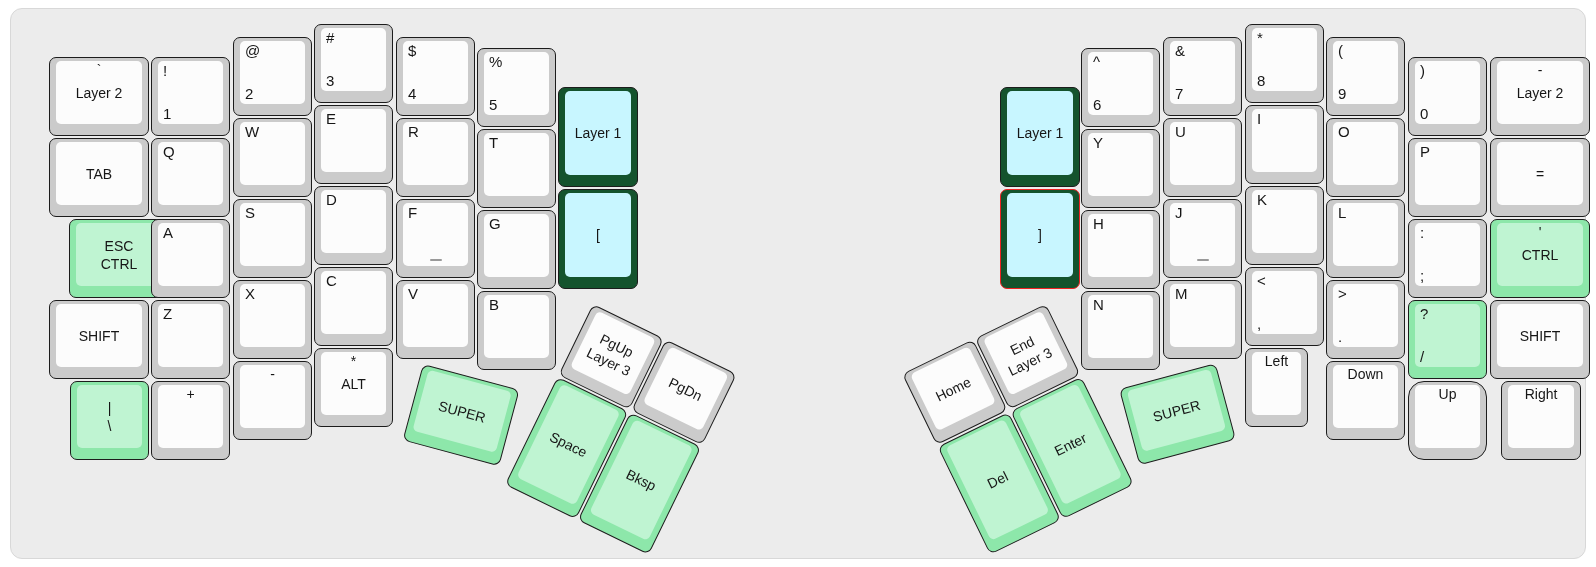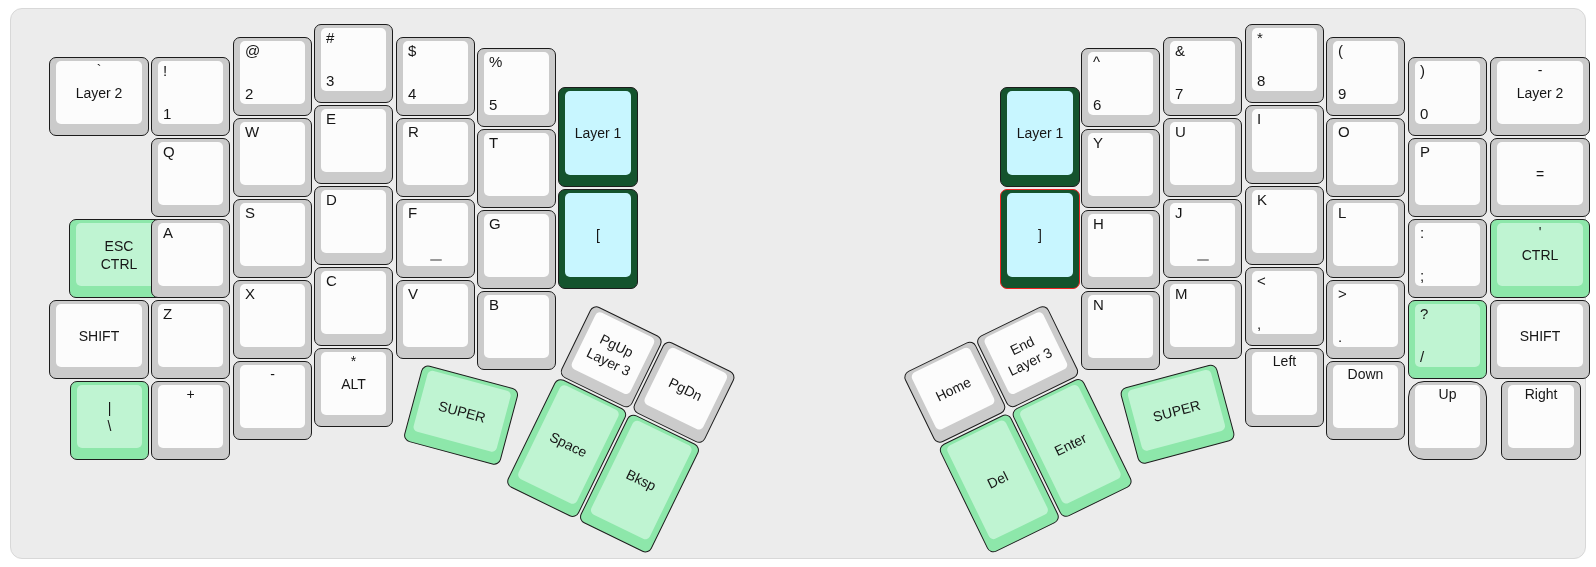"TAB" div.key { html: none -> <div> <div> <div> <span>TAB</span> </div> </div> </div> }
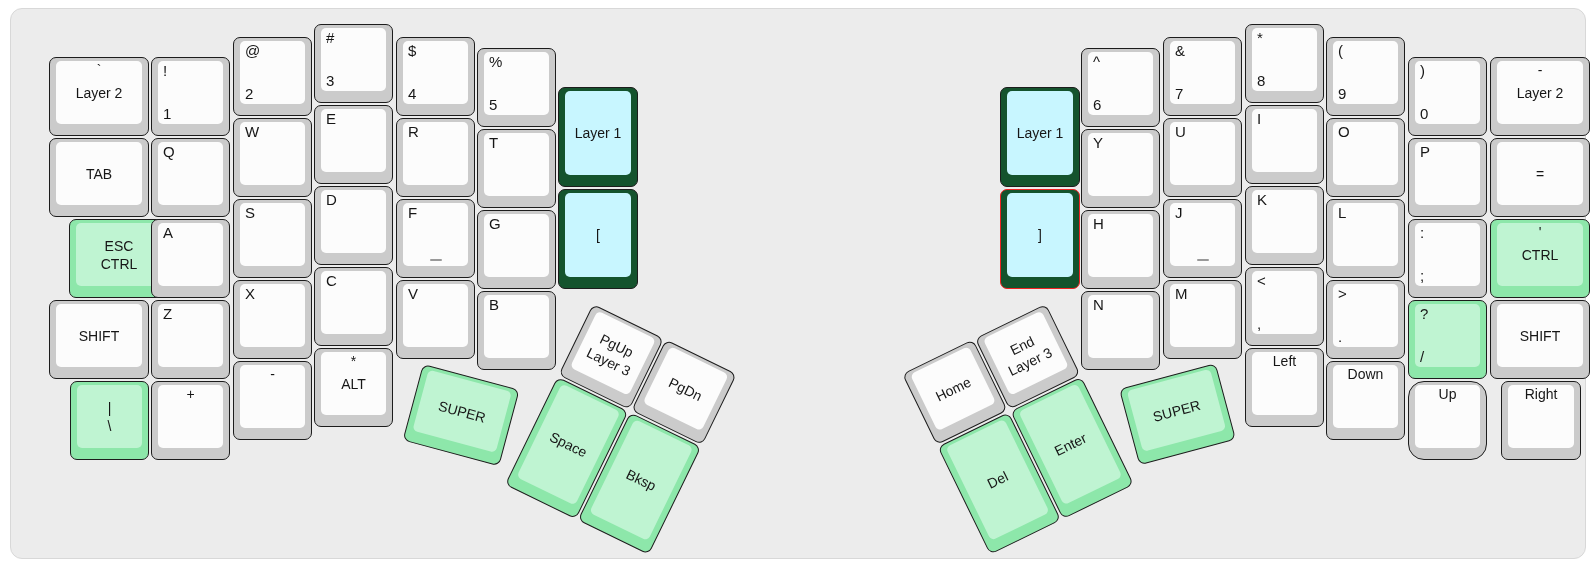"Left" div.key { width: 79px -> 63px }
